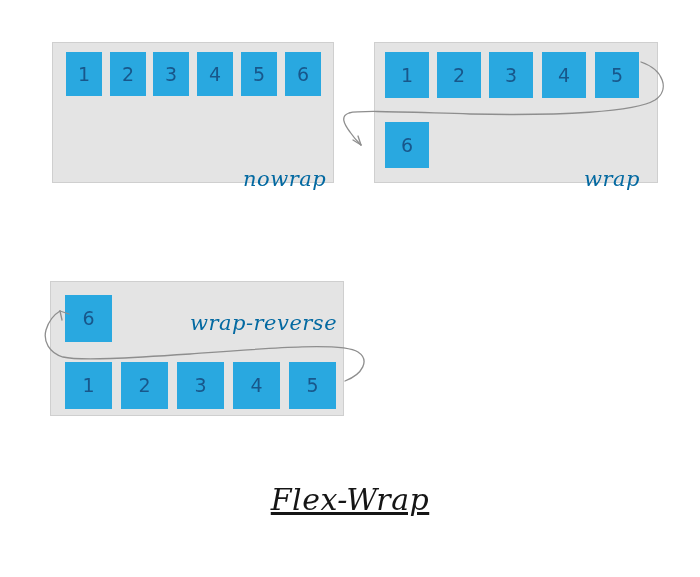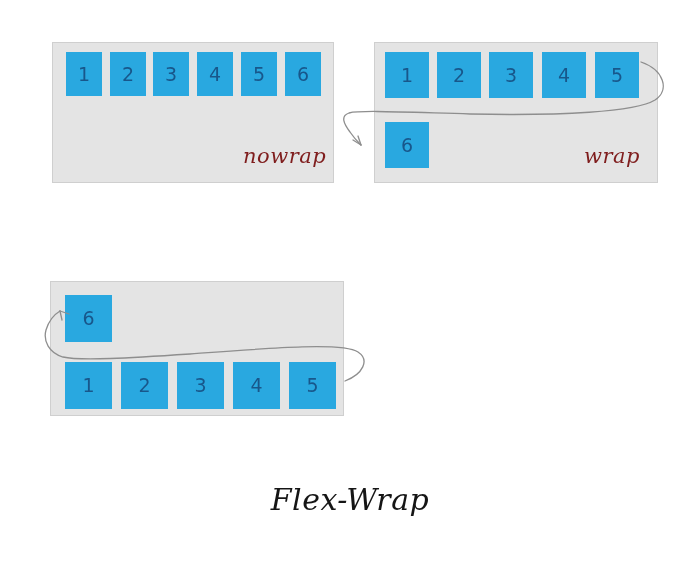"nowrap" .panel-label { color: #7f1d1d -> #0369a1; margin-top: none -> 23px }
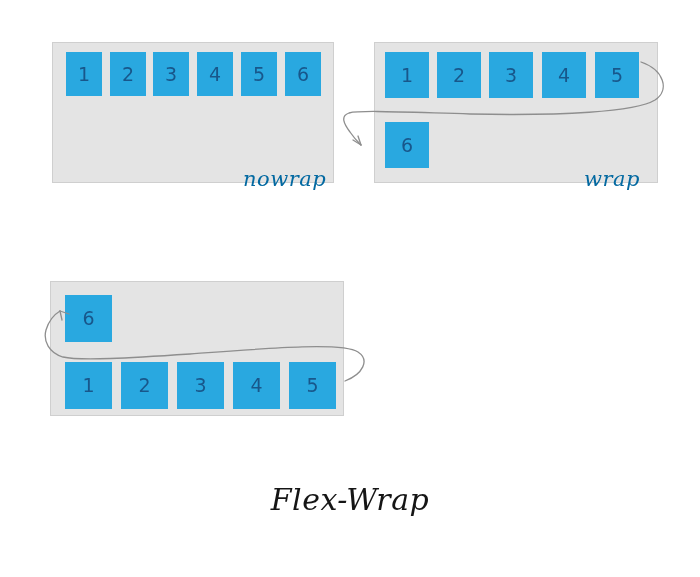"wrap-reverse" div.panel-label { html: none -> <div>wrap-reverse</div> }
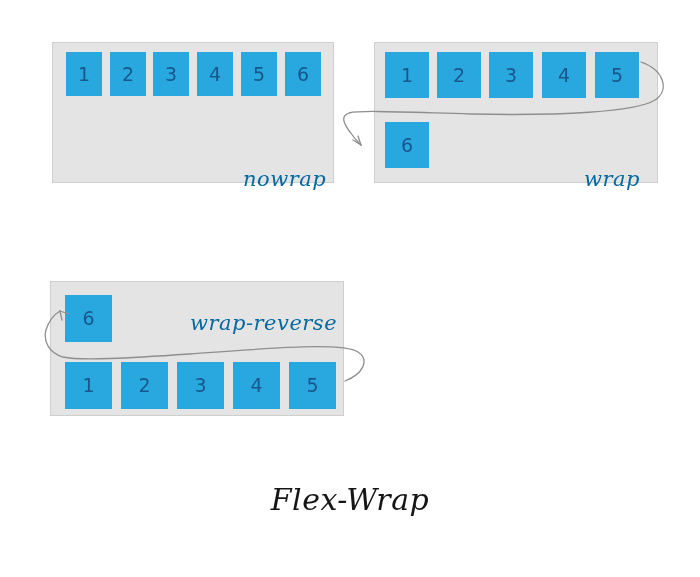"Flex-Wrap" #caption { text-decoration: none -> underline }
